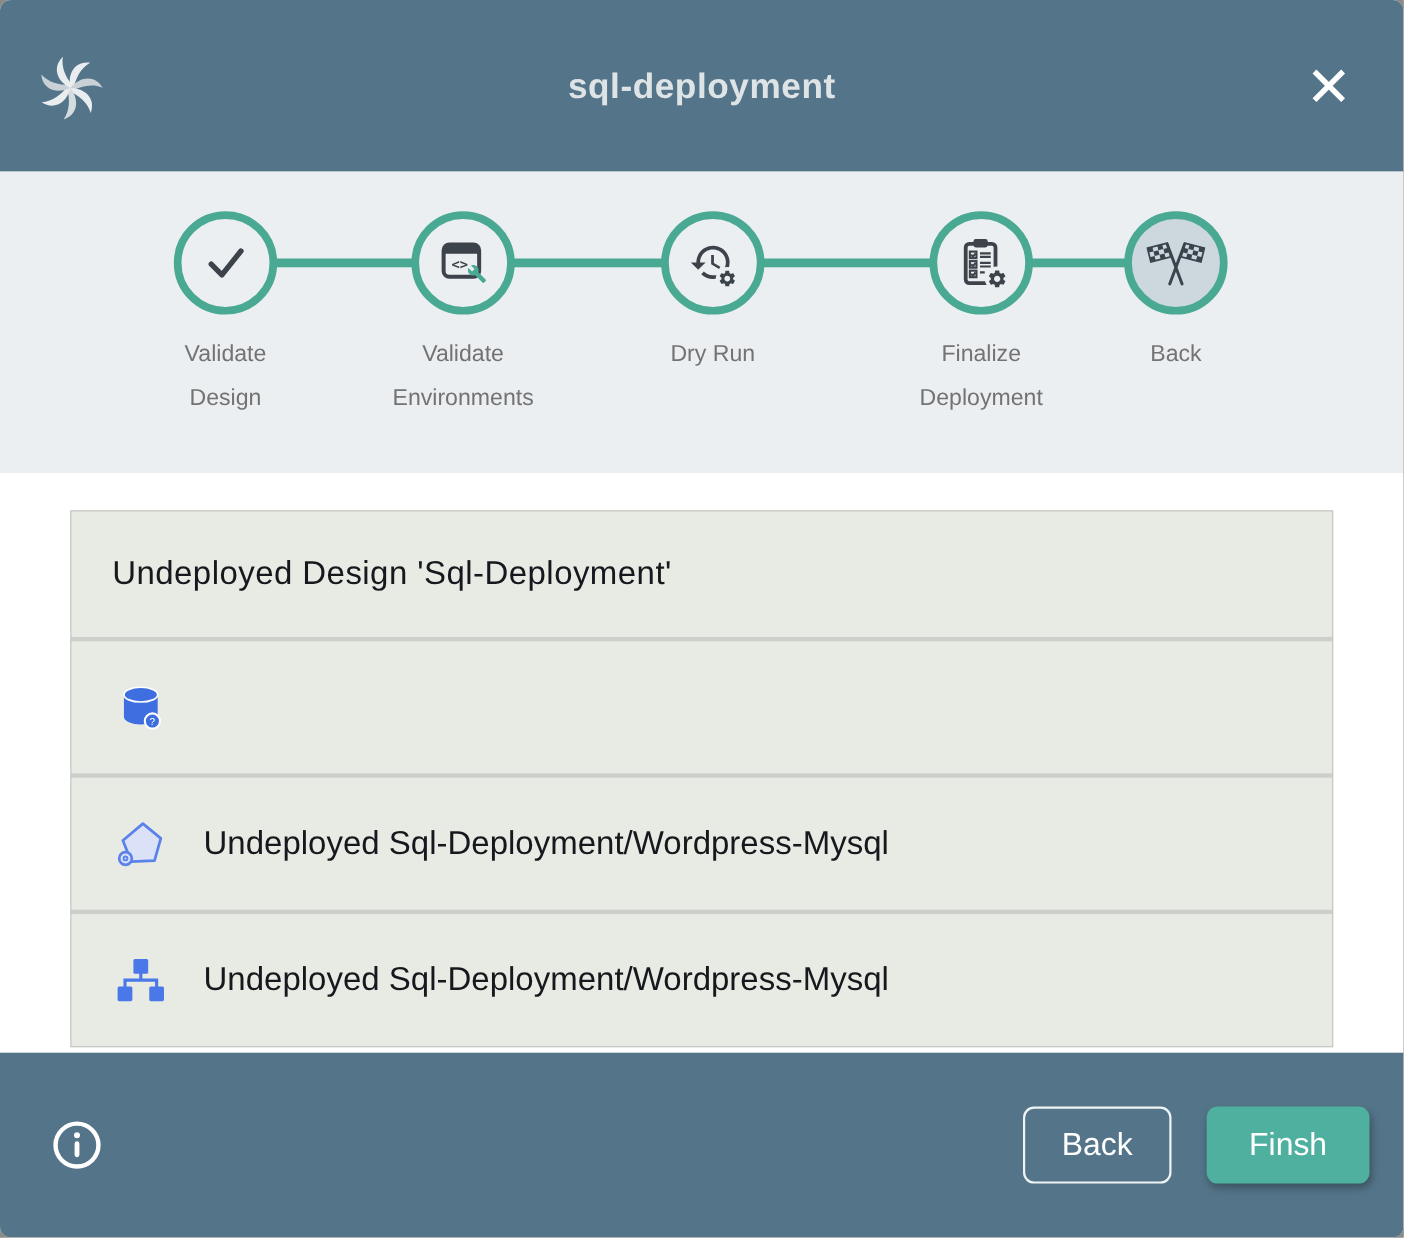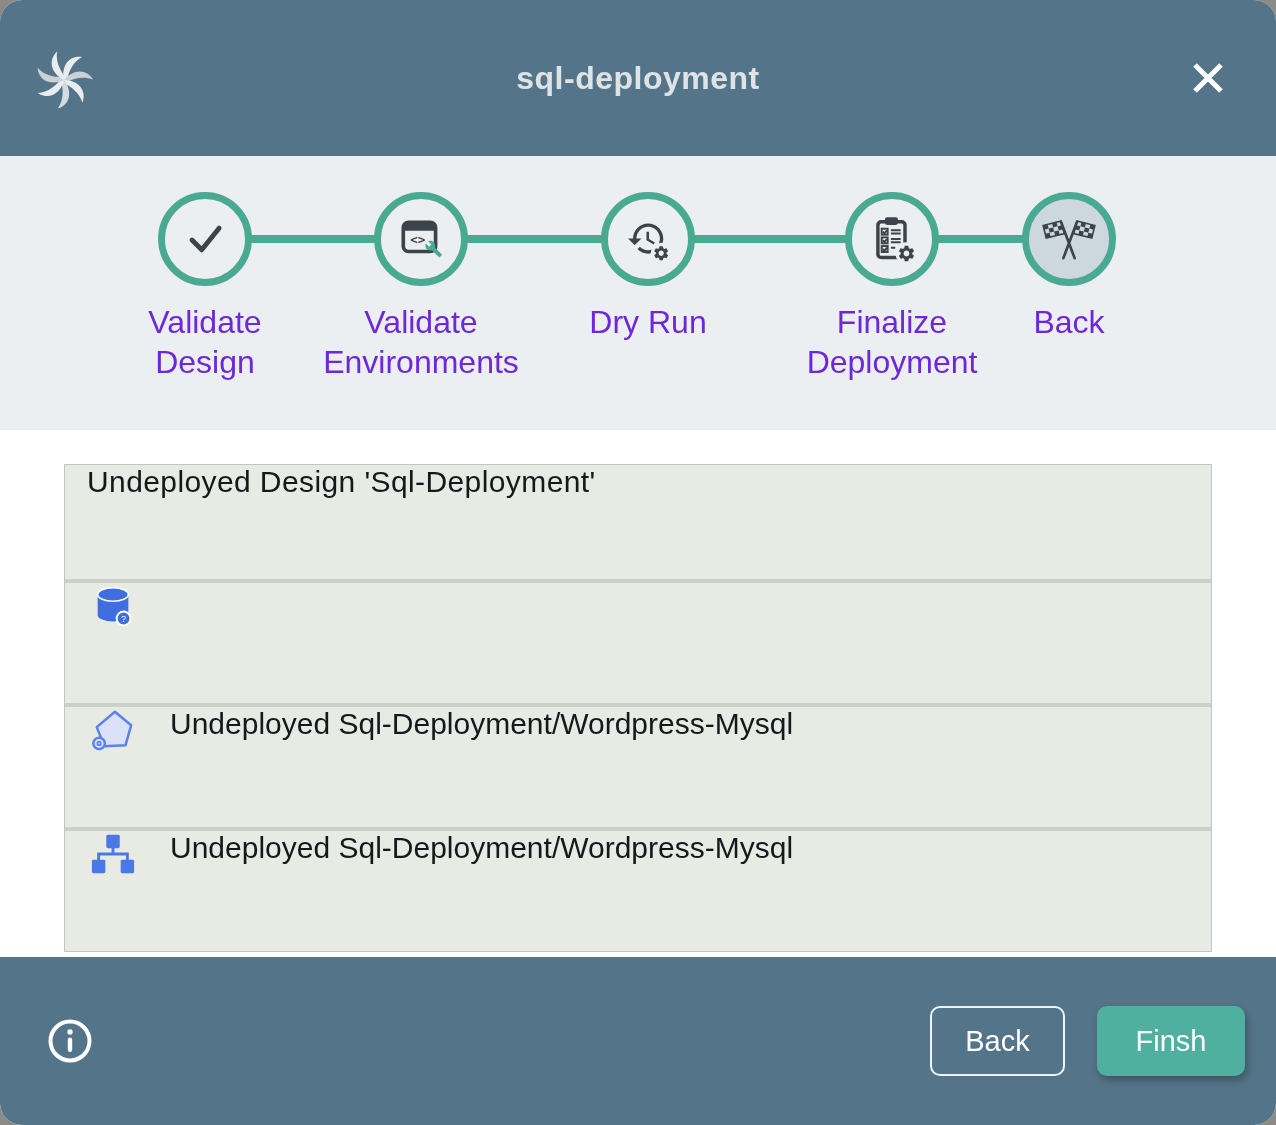"sql-deployment" .dialog { border-radius: 22px -> 10px }
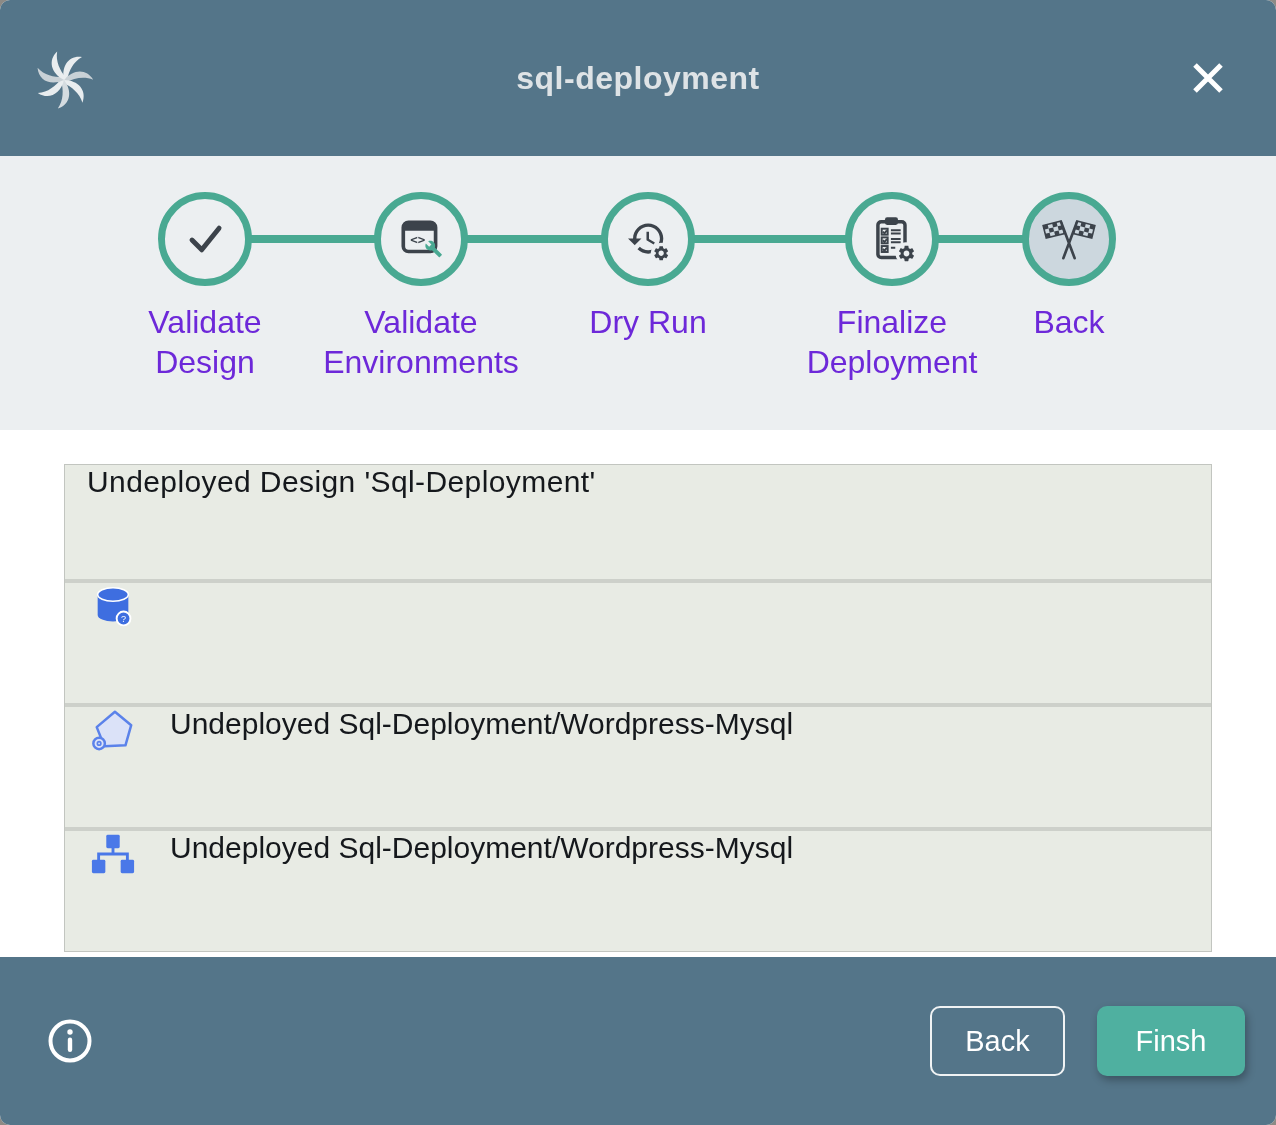"Validate" .step-label { color: #6d28d9 -> #737373; font-size: 32px -> 21px }
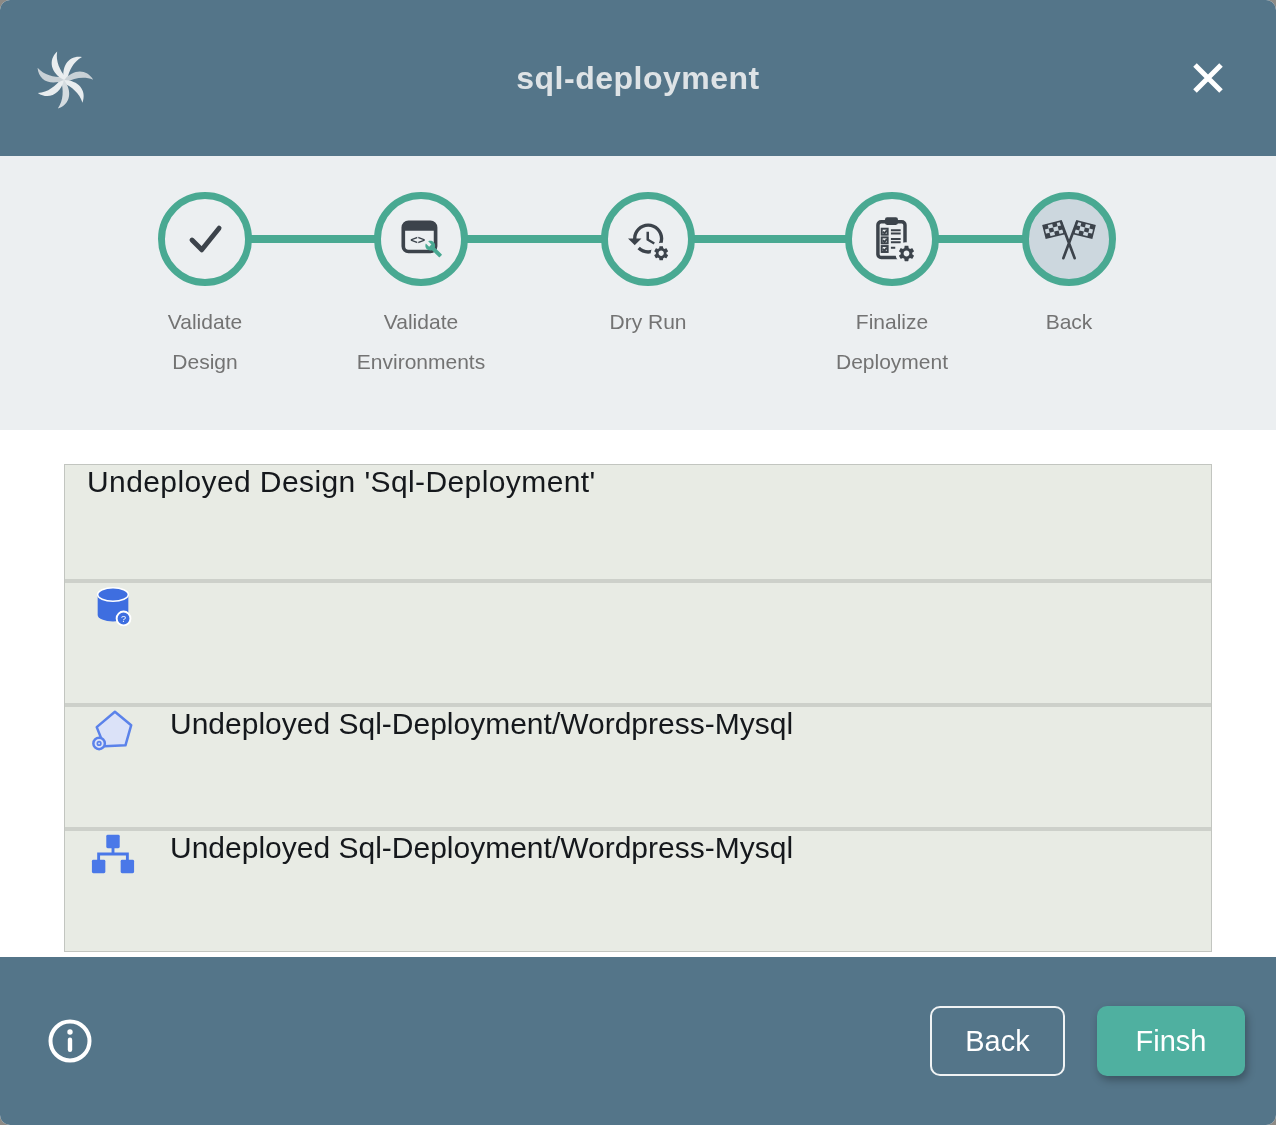"Undeployed Design 'Sql-Deployment'" .row { align-items: none -> center; padding-left: 22px -> 37px }
